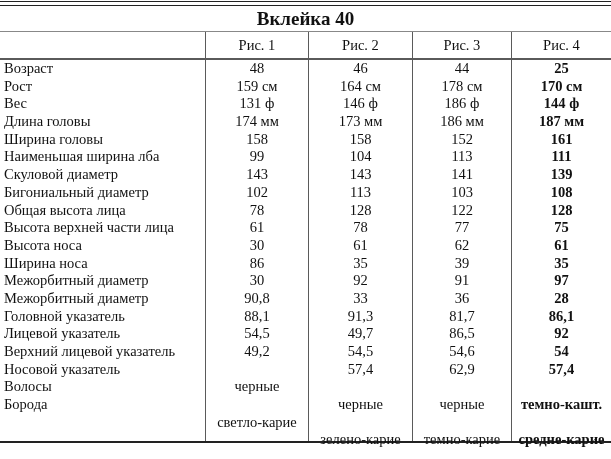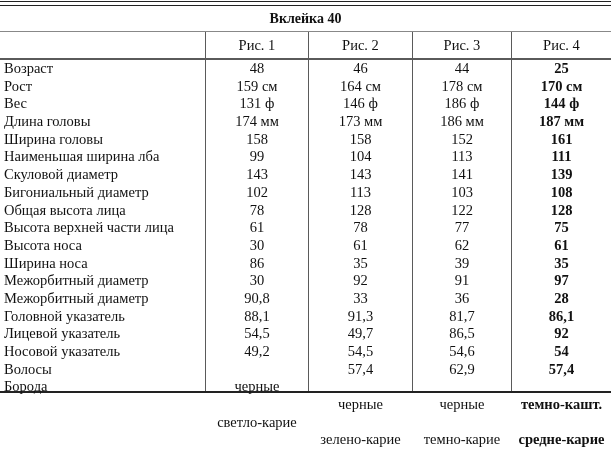"Вклейка 40" .title-row { font-size: 14px -> 19px }
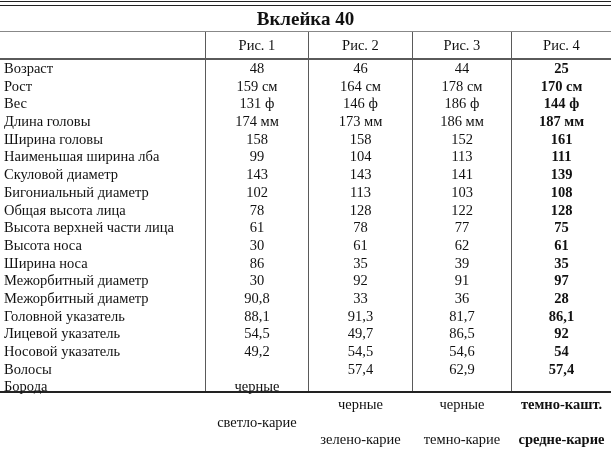"Возраст" .table-body { height: 333px -> 383px }
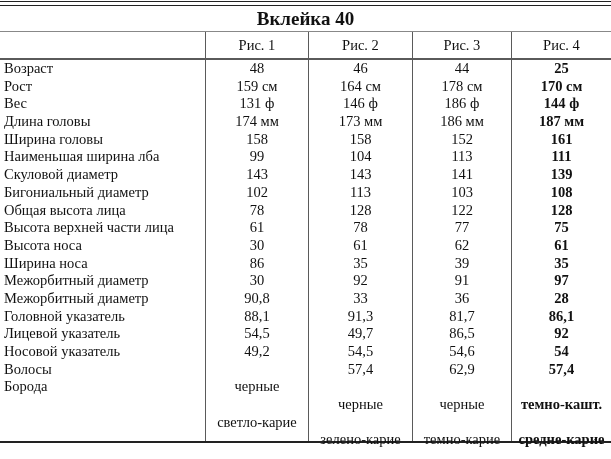"Верхний лицевой указатель" div.cell { html: none -> <div>Верхний лицевой указатель</div> }
